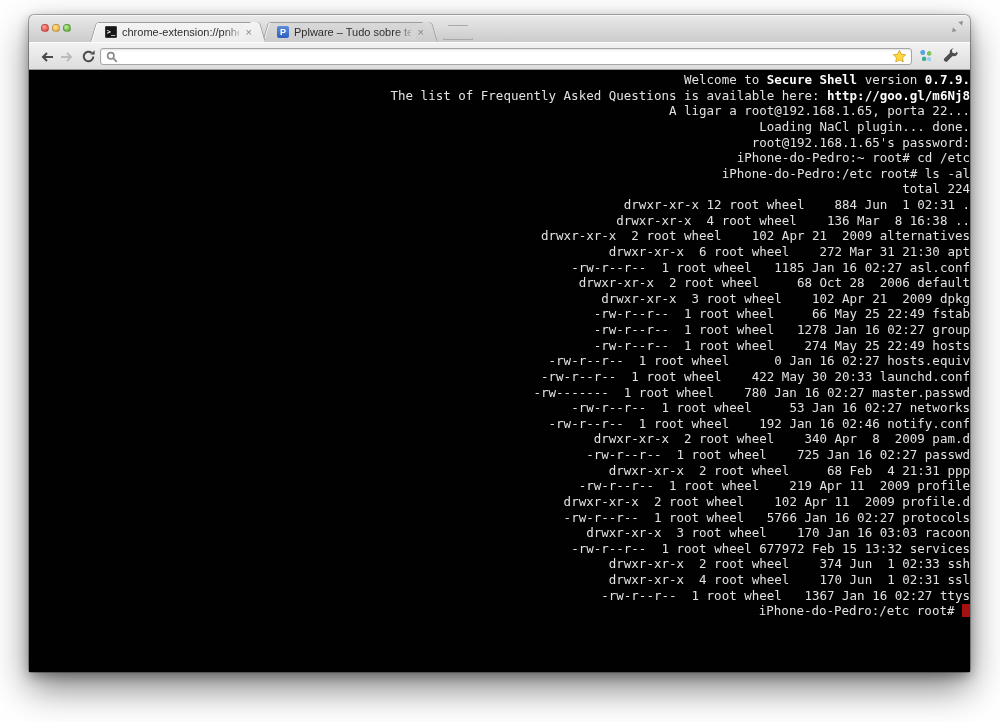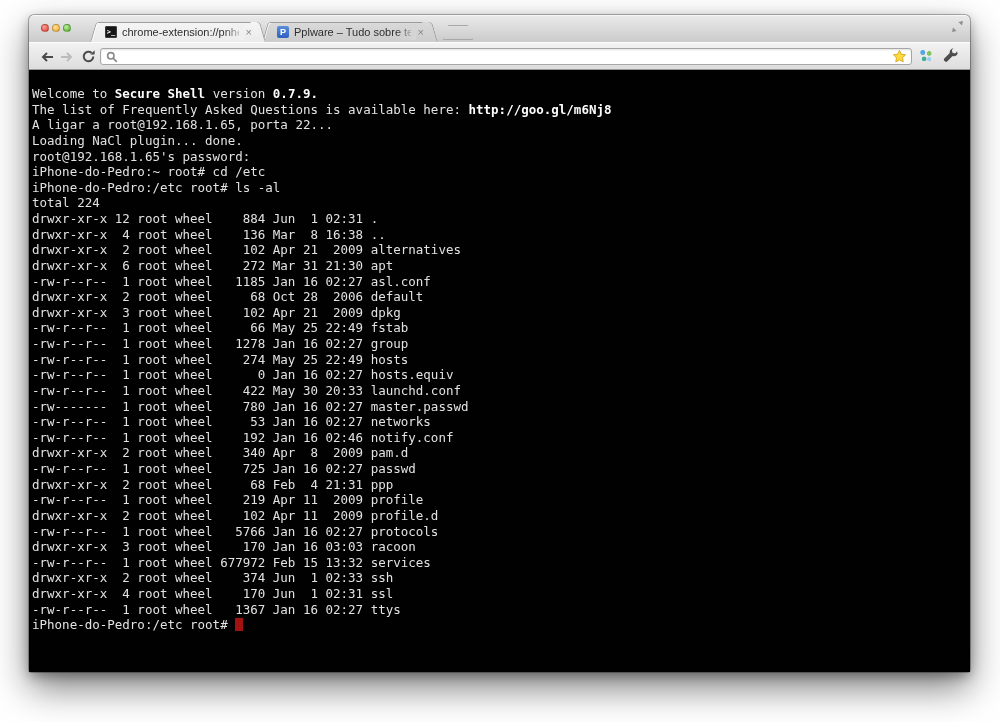"Welcome to Secure Shell version" .terminal { padding: 16px 0 0 3px -> 2px 0 0 3px; text-align: none -> right }
